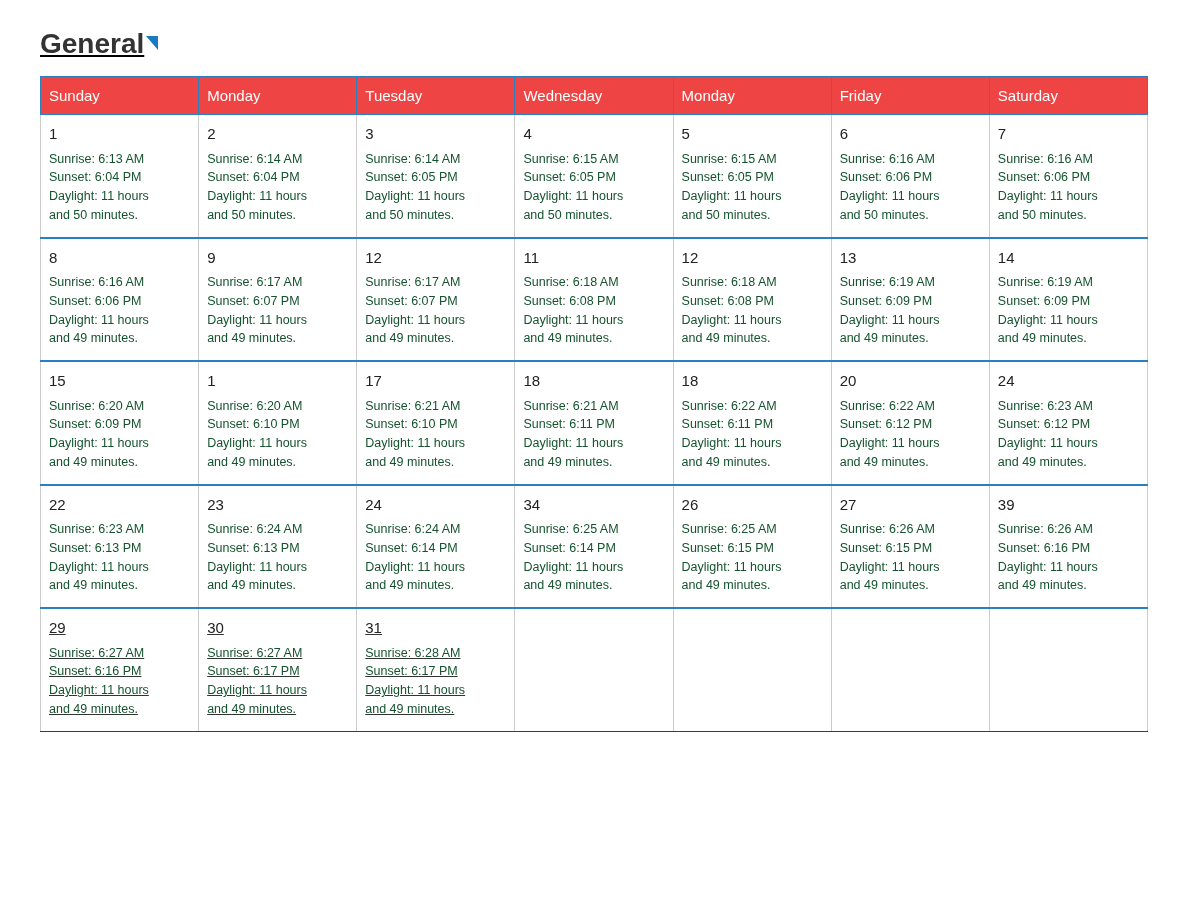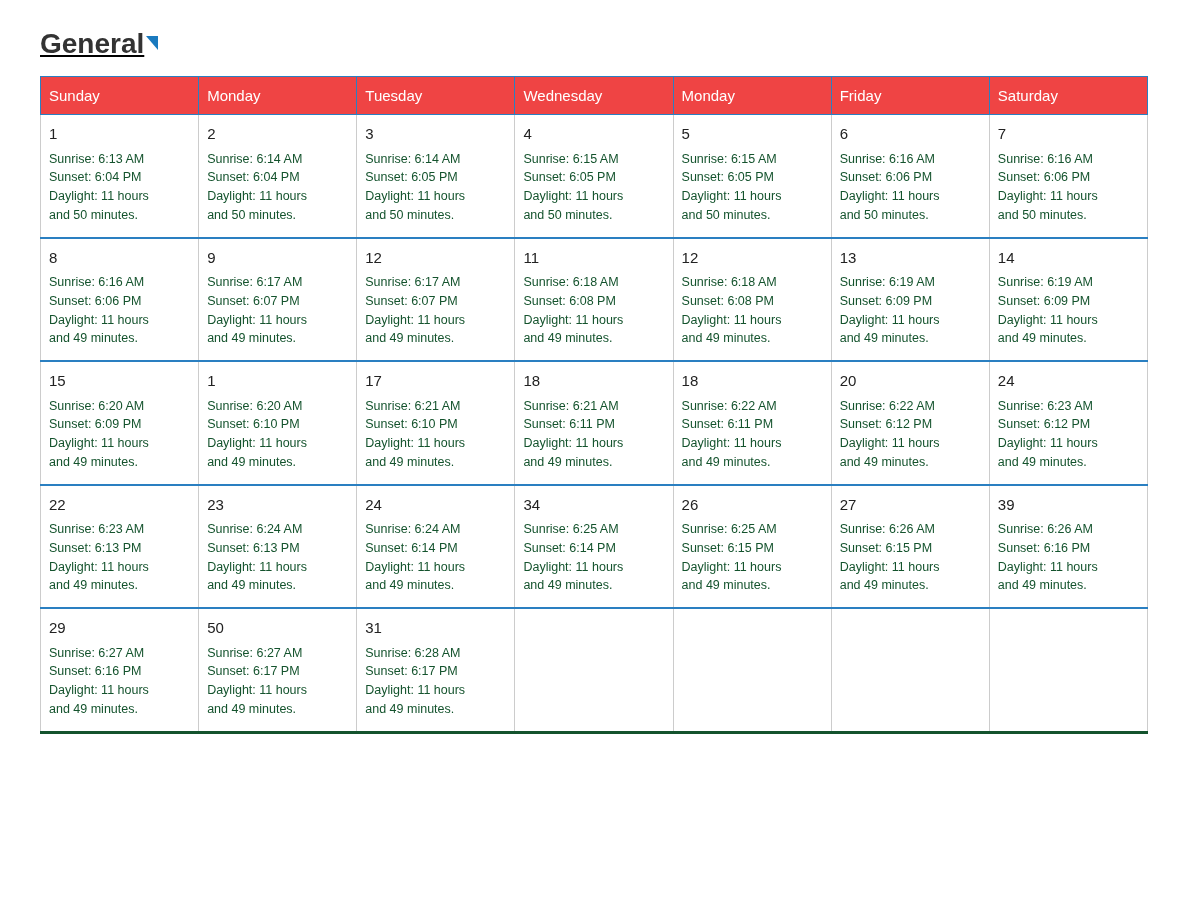"29" tr:last-child td { border-bottom: 3px solid #14532d -> 1px solid #14532d; text-decoration: none -> underline }
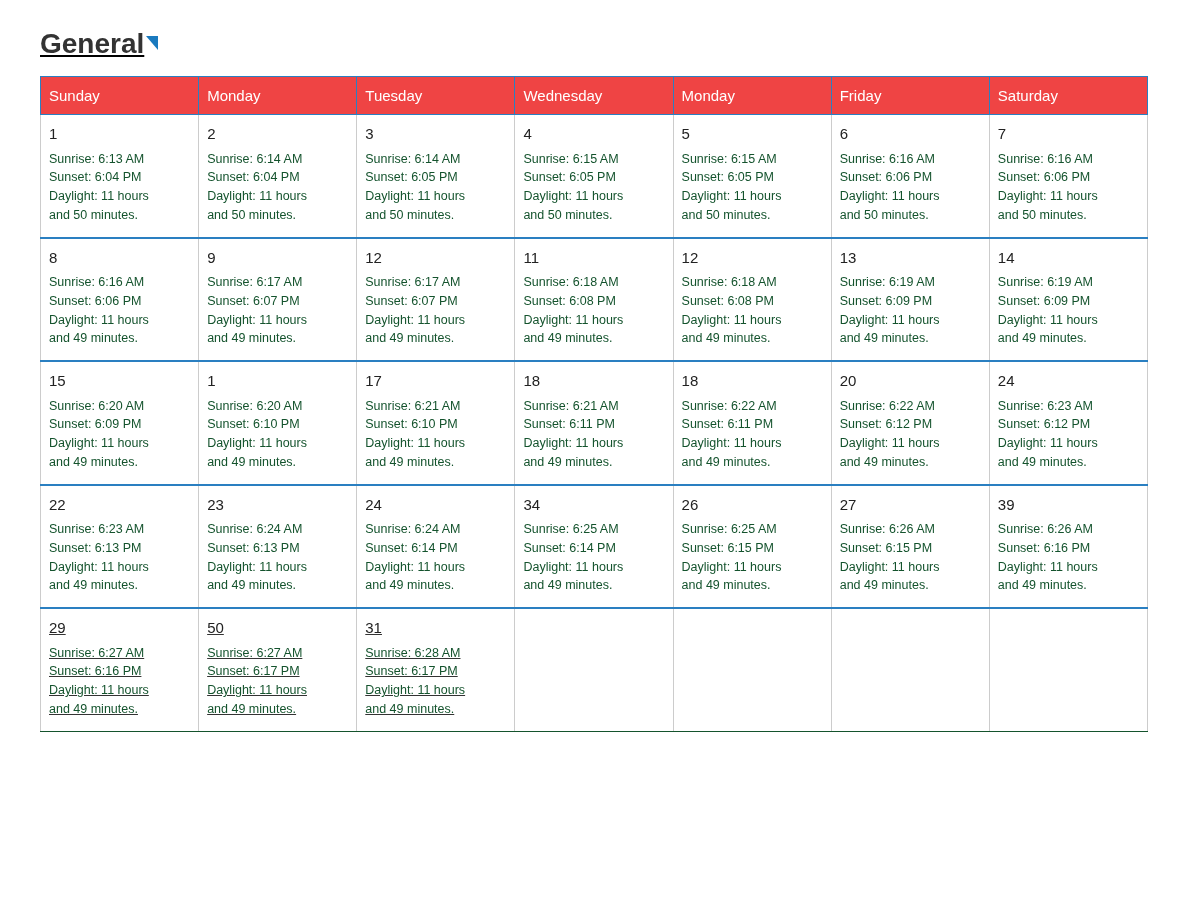"50" div.day-num { text: 50 -> 30 }
